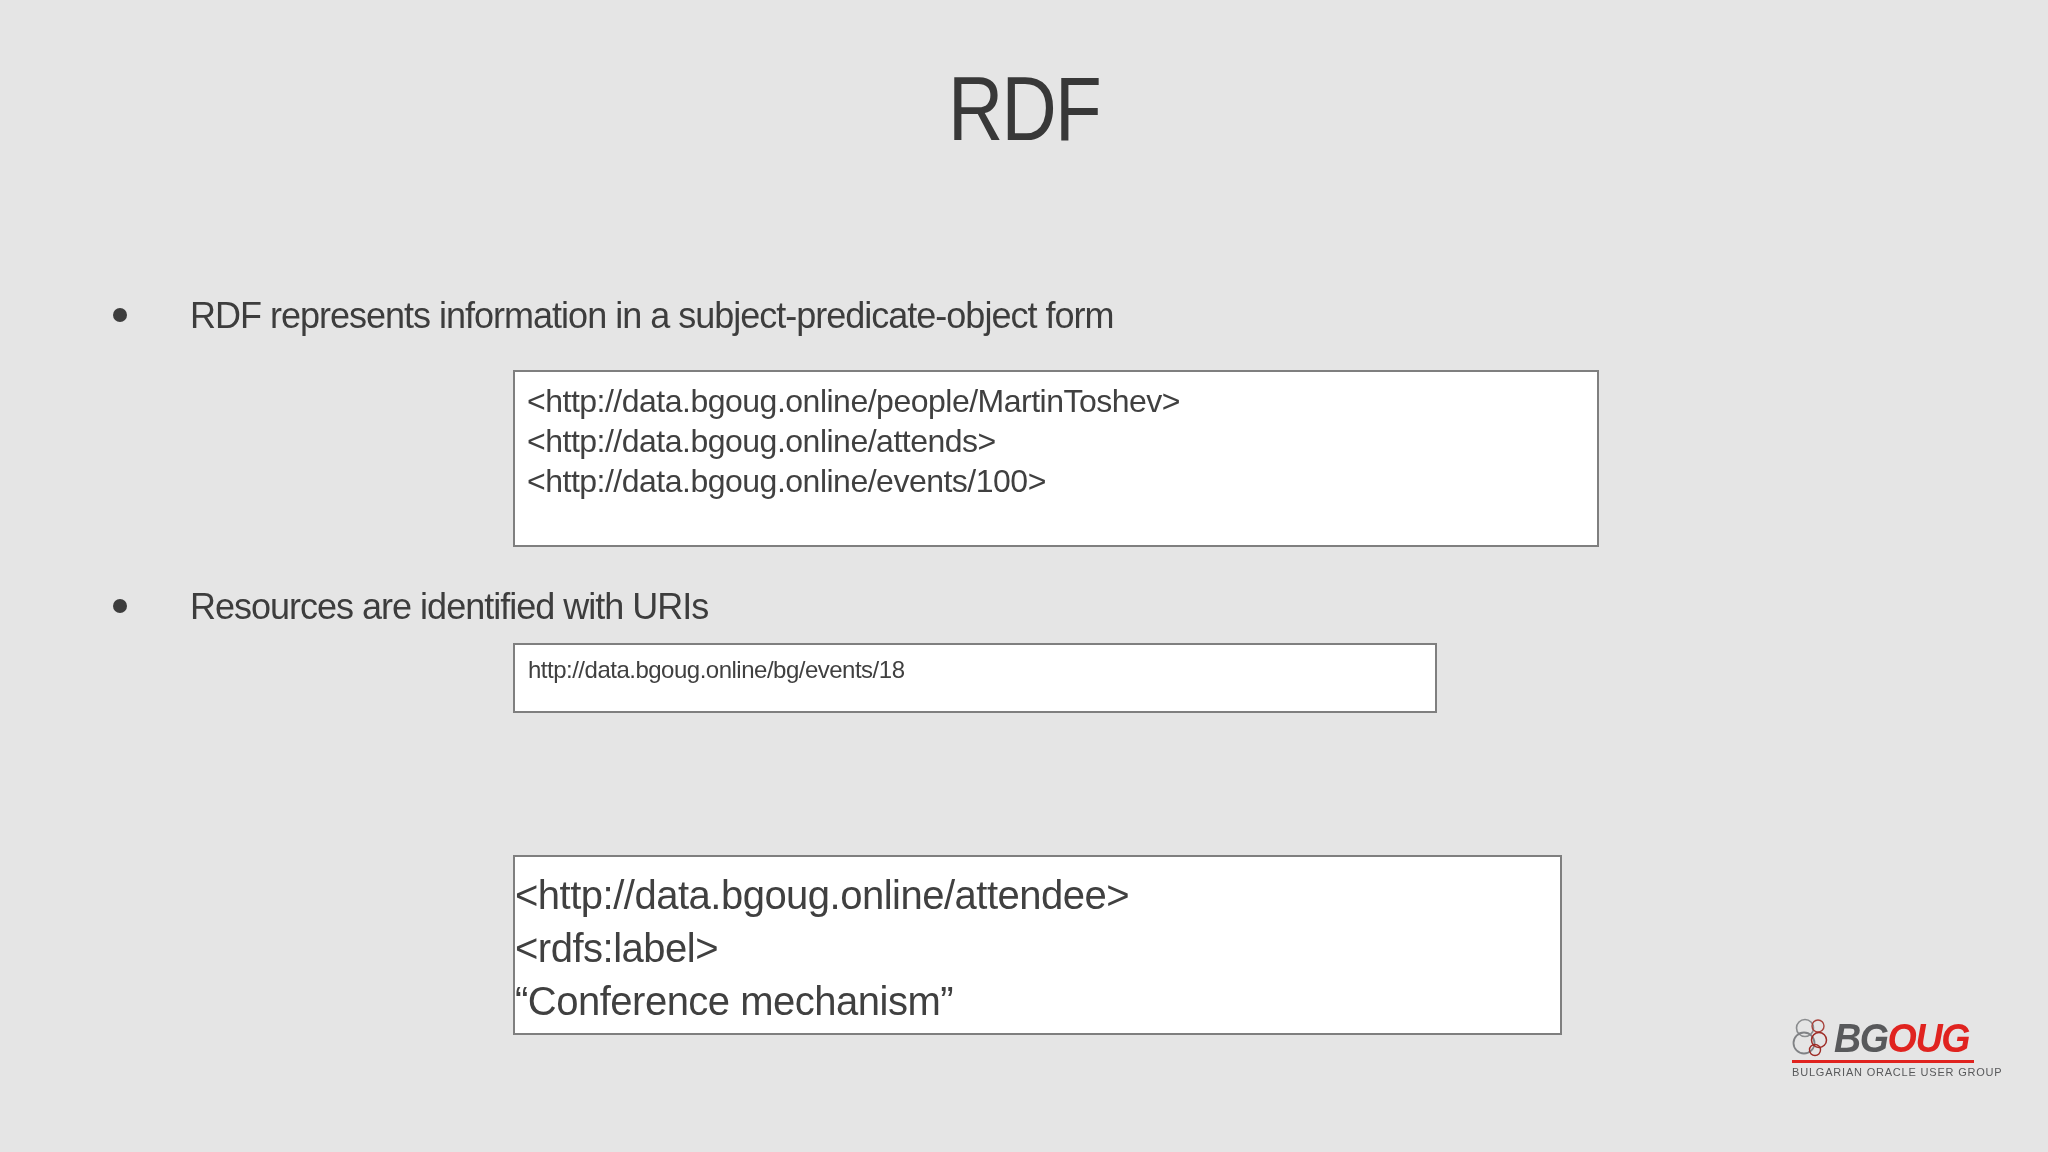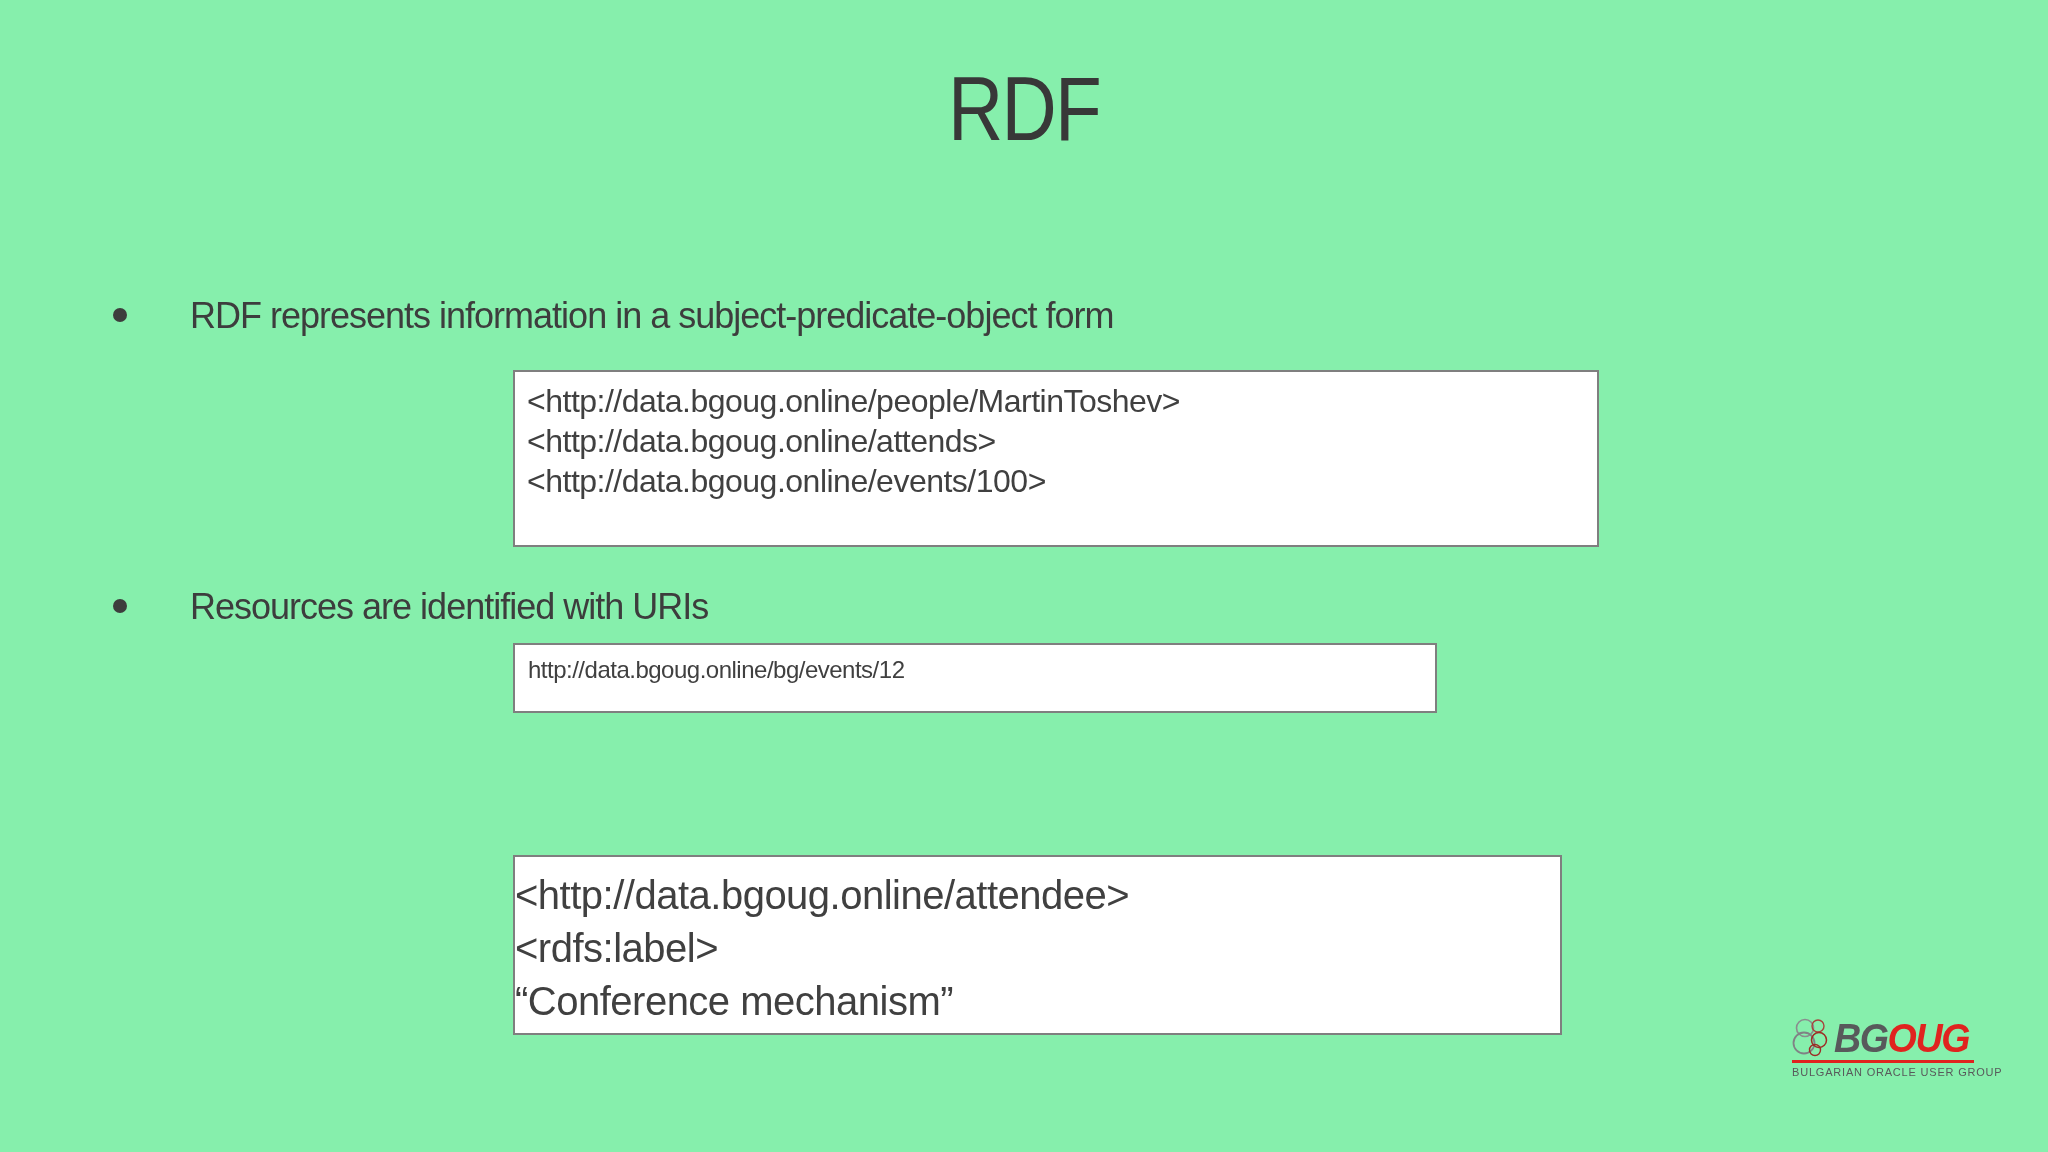"RDF" .slide { background: #86efac -> #e5e5e5 }
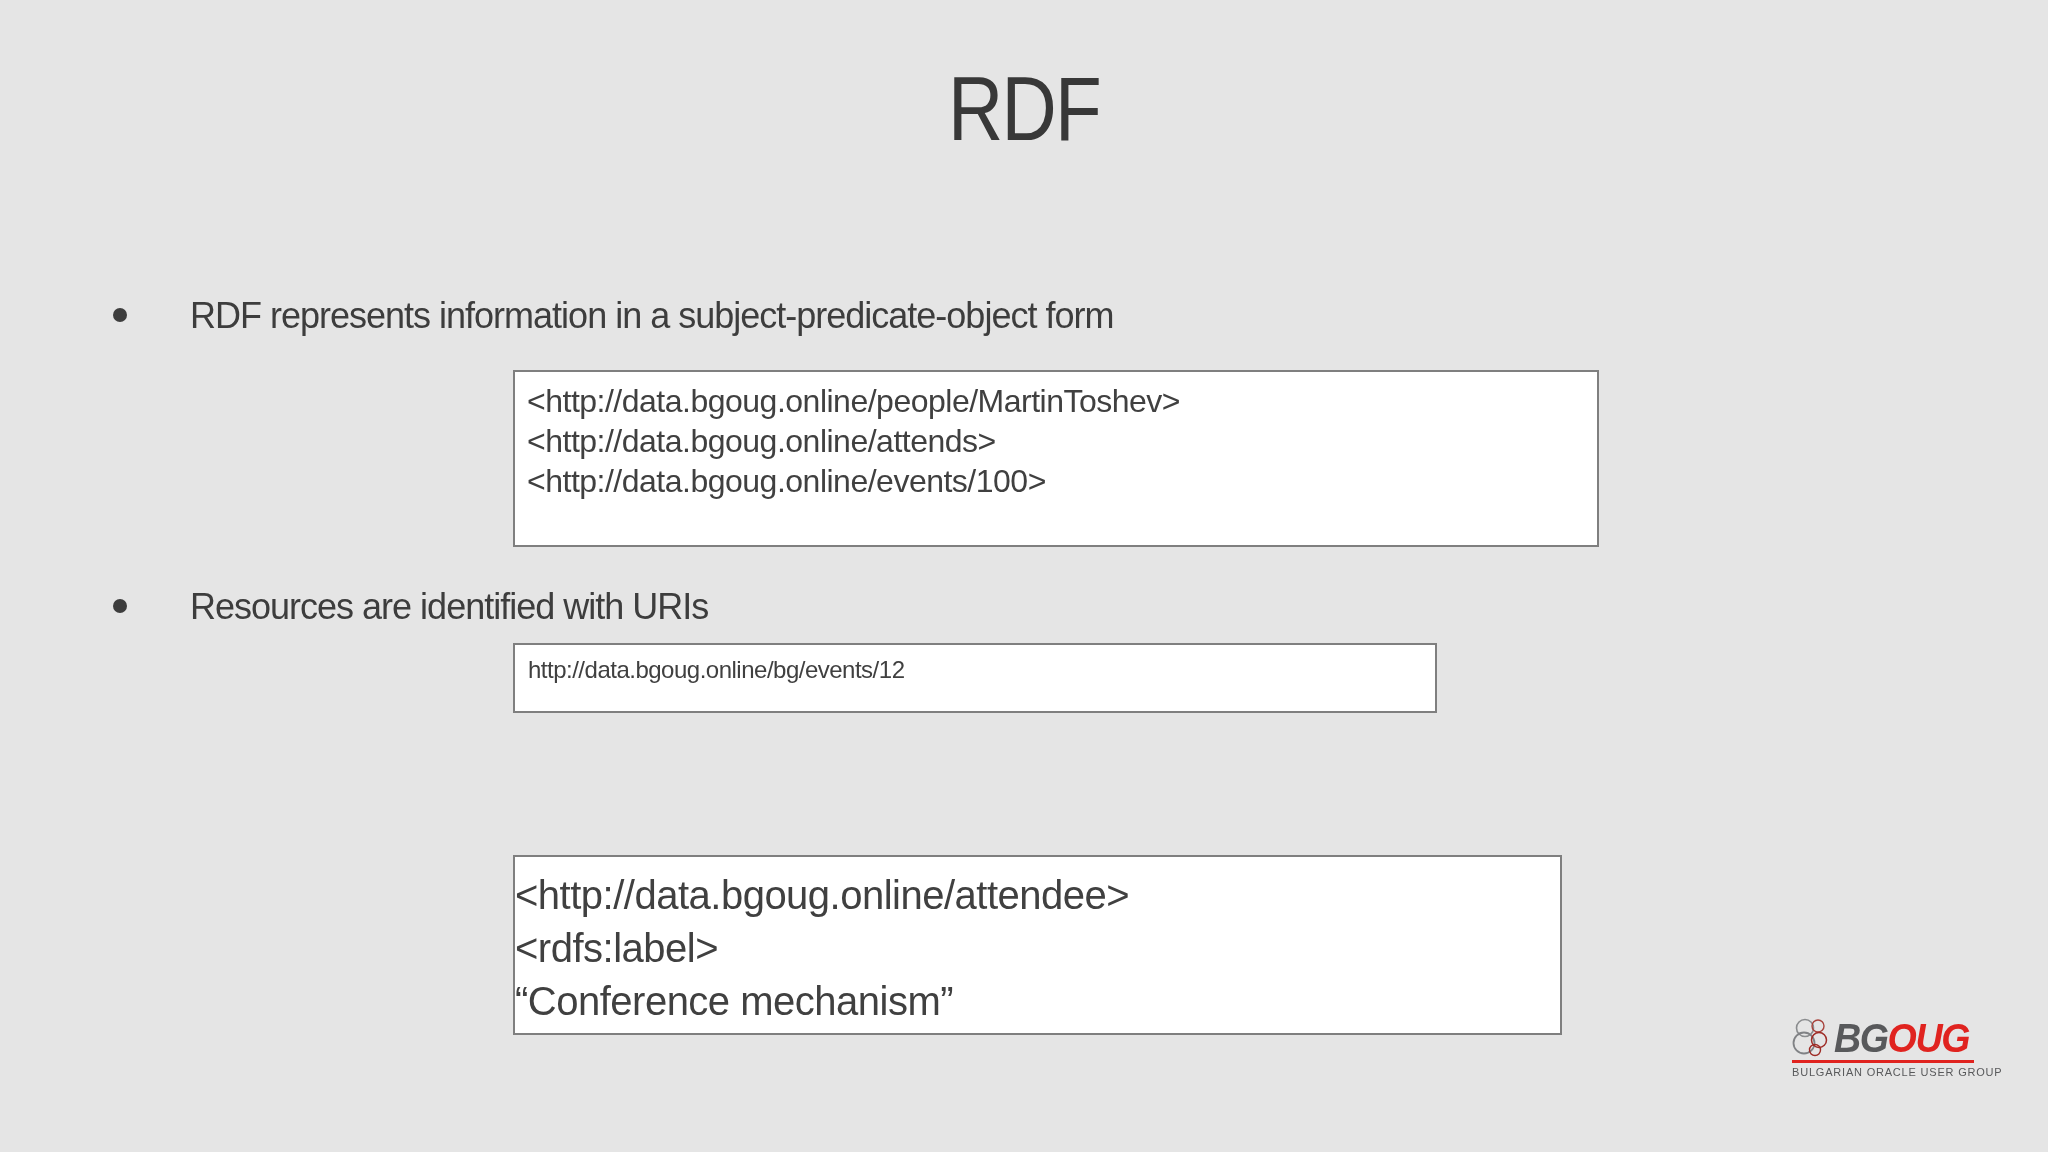"http://data.bgoug.online/bg/events/12" div.code-line { text: http://data.bgoug.online/bg/events/12 -> http://data.bgoug.online/bg/events/18 }
